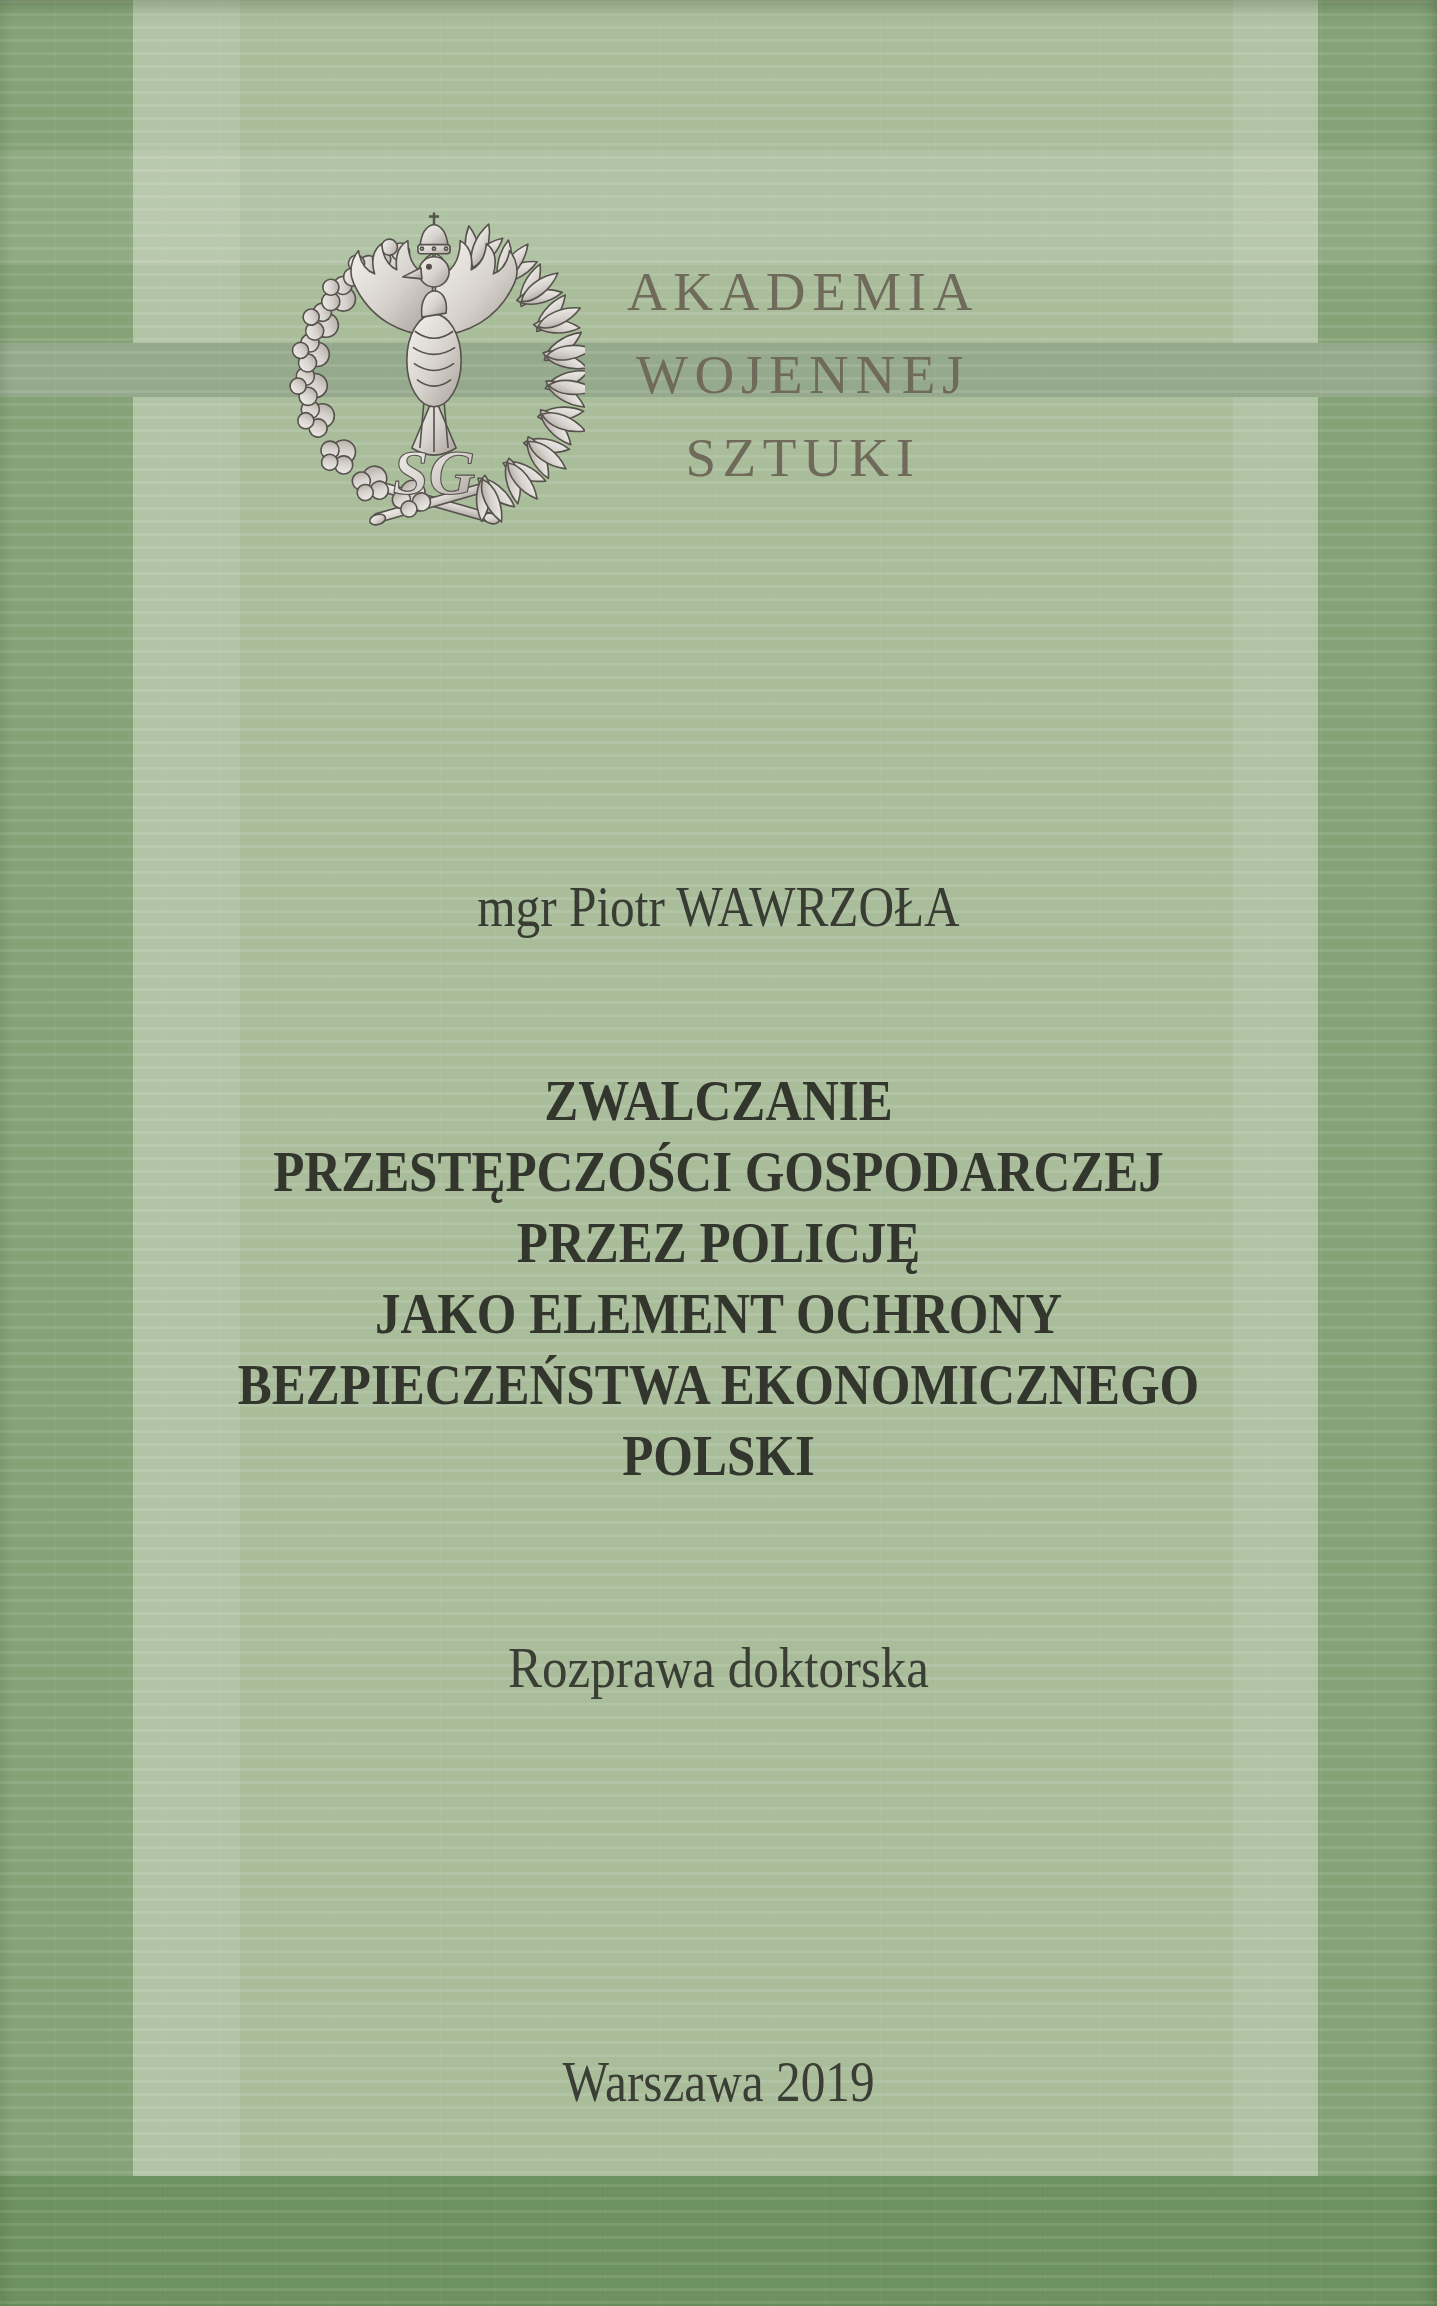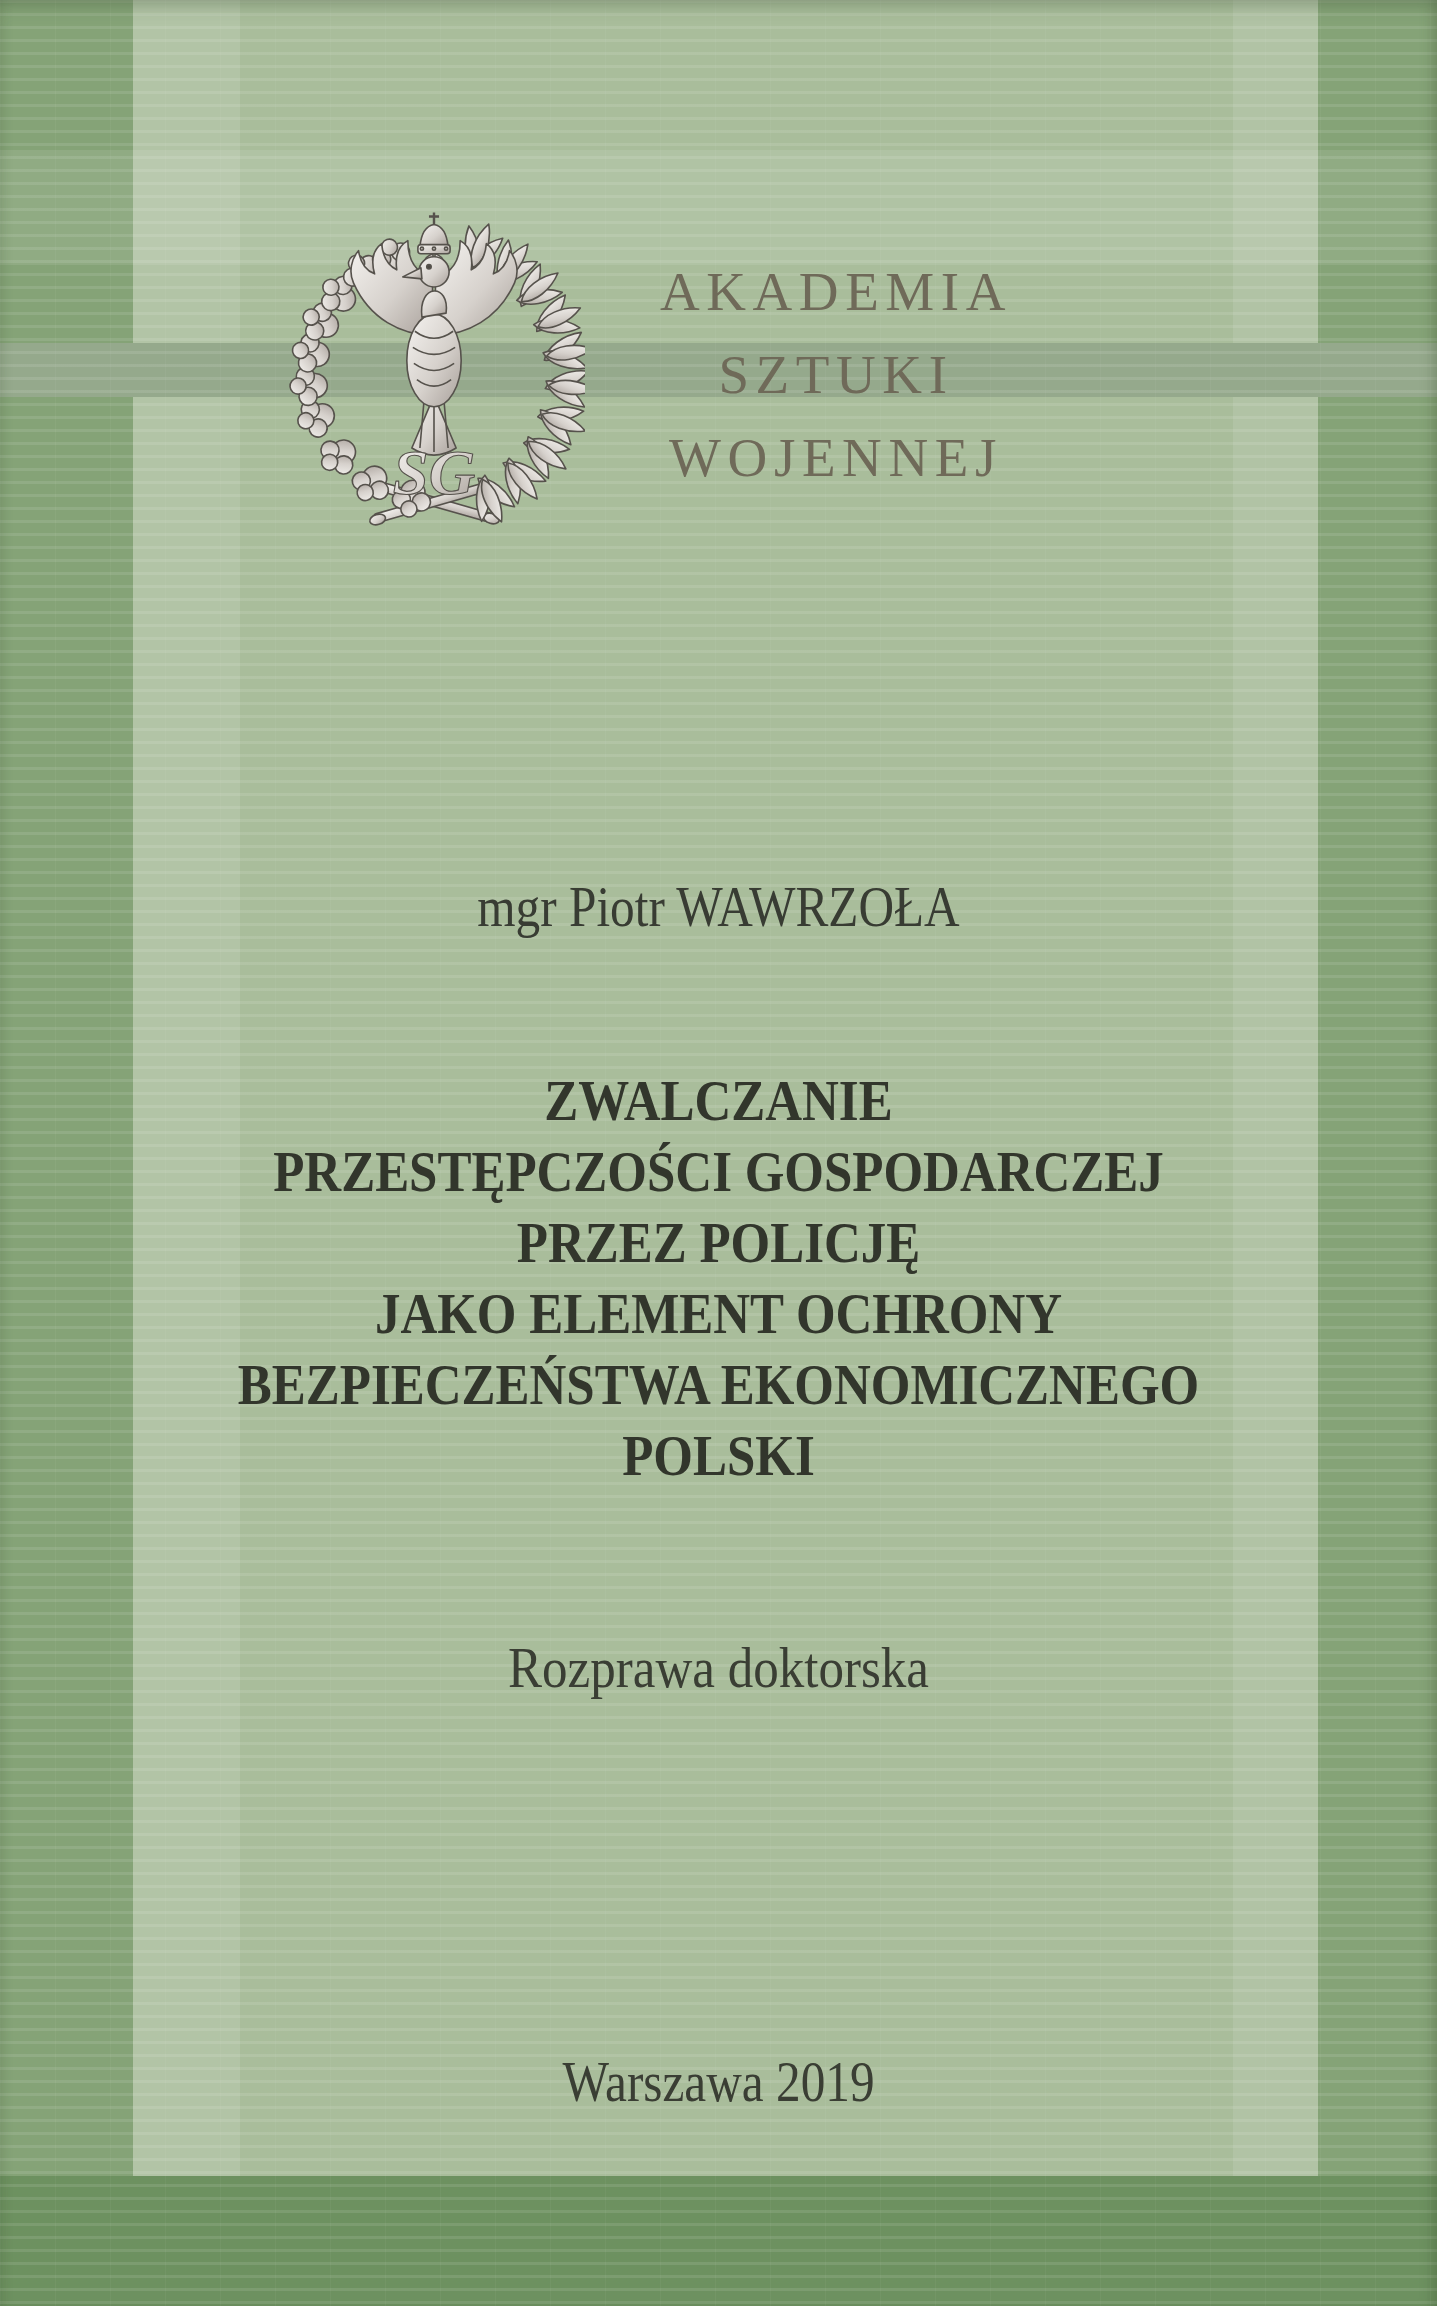"AKADEMIA" .institution { left: 596px -> 563px }
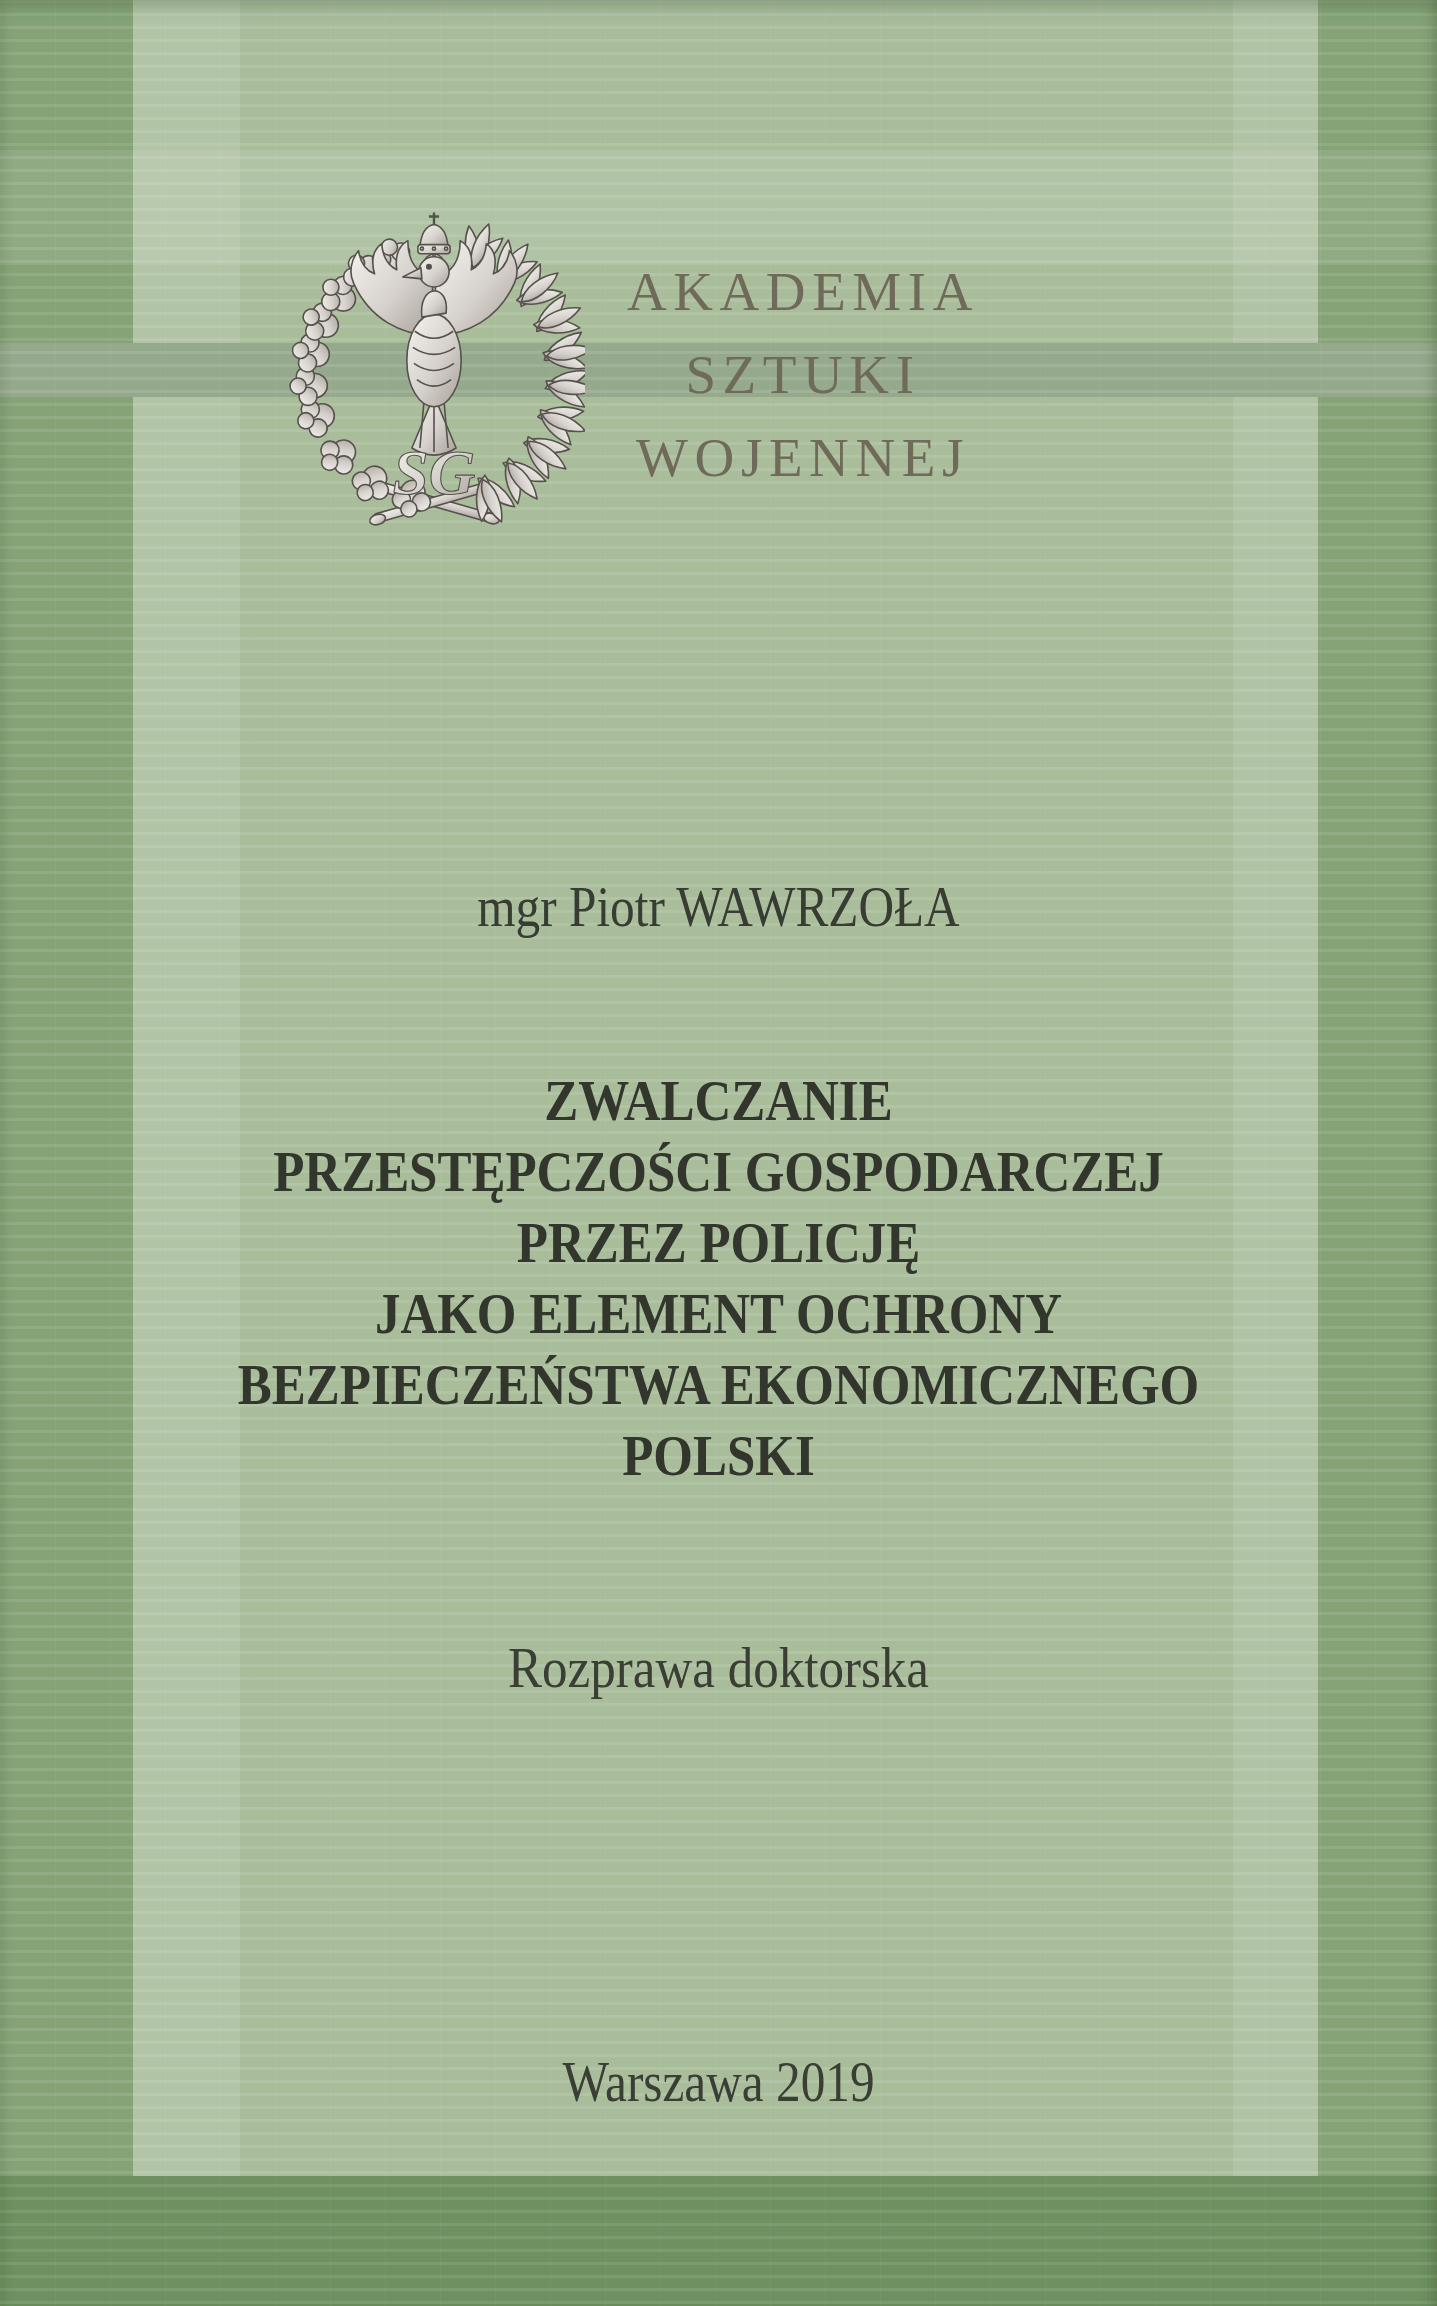"SZTUKI" div { order: before "WOJENNEJ" -> after "WOJENNEJ" }
